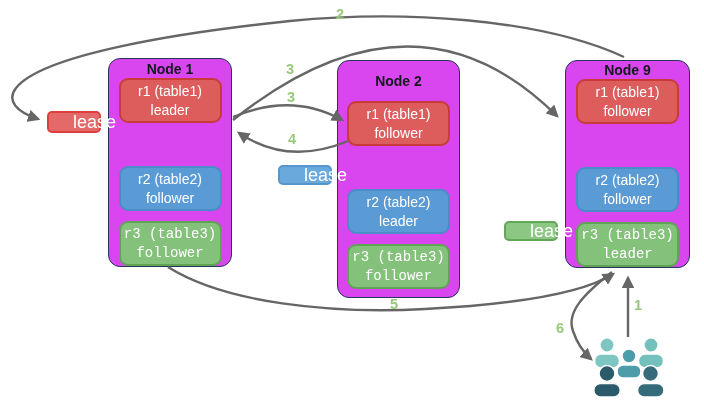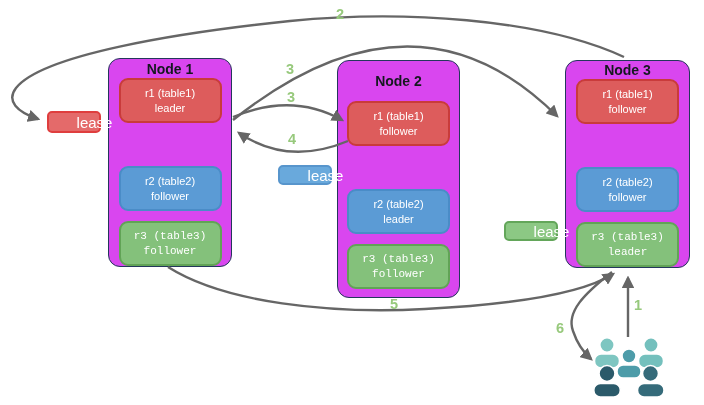"Node 3" div.node-title { text: 3 -> 9 }
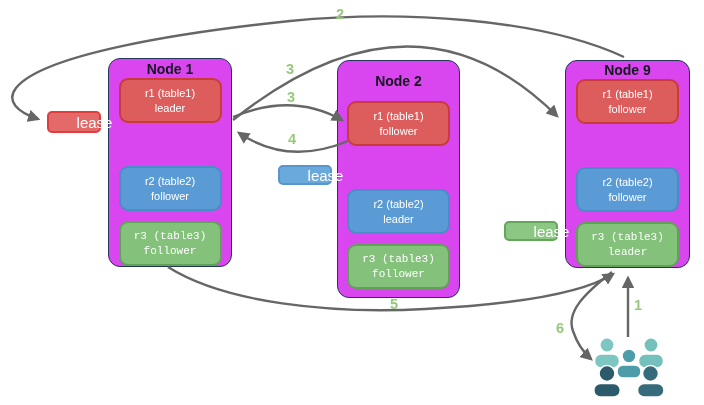"r1 (table1)" .chip { font-size: 11px -> 14px }
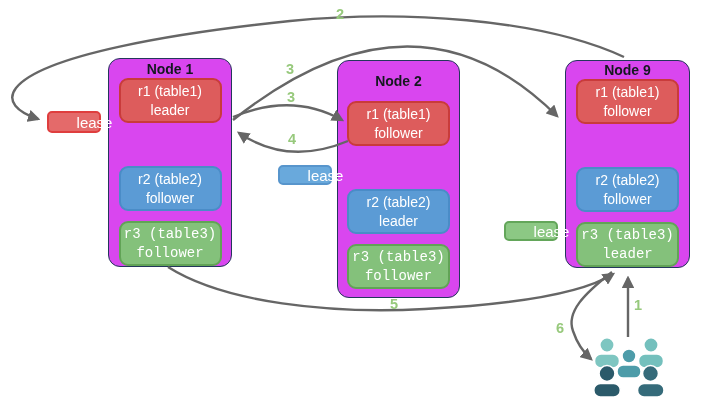"lease" .lease { font-size: 15px -> 18px }
